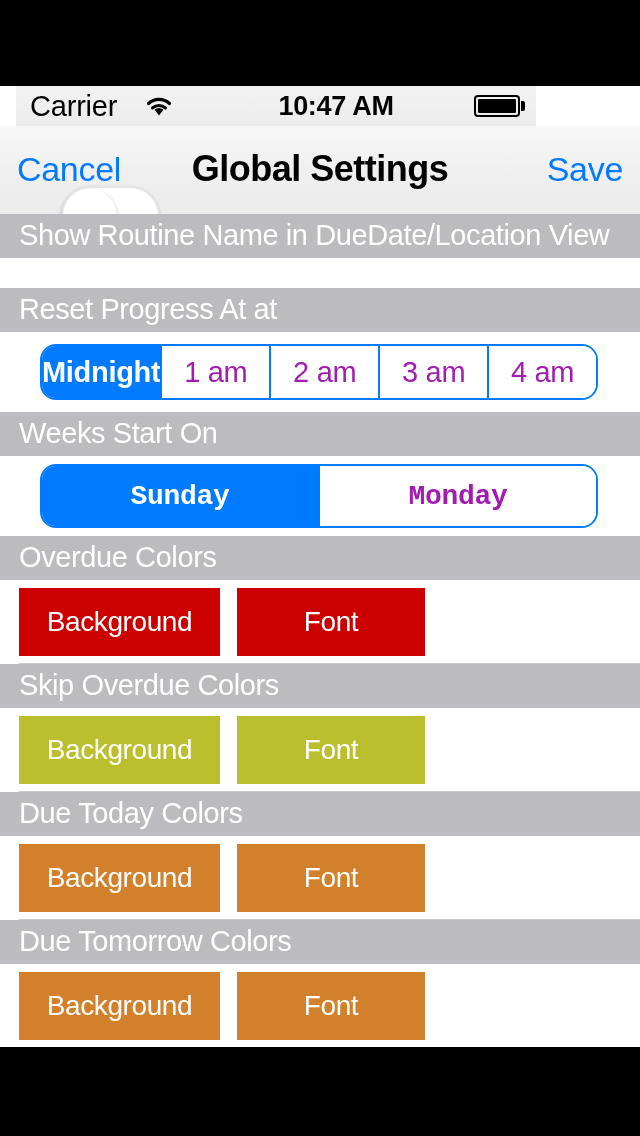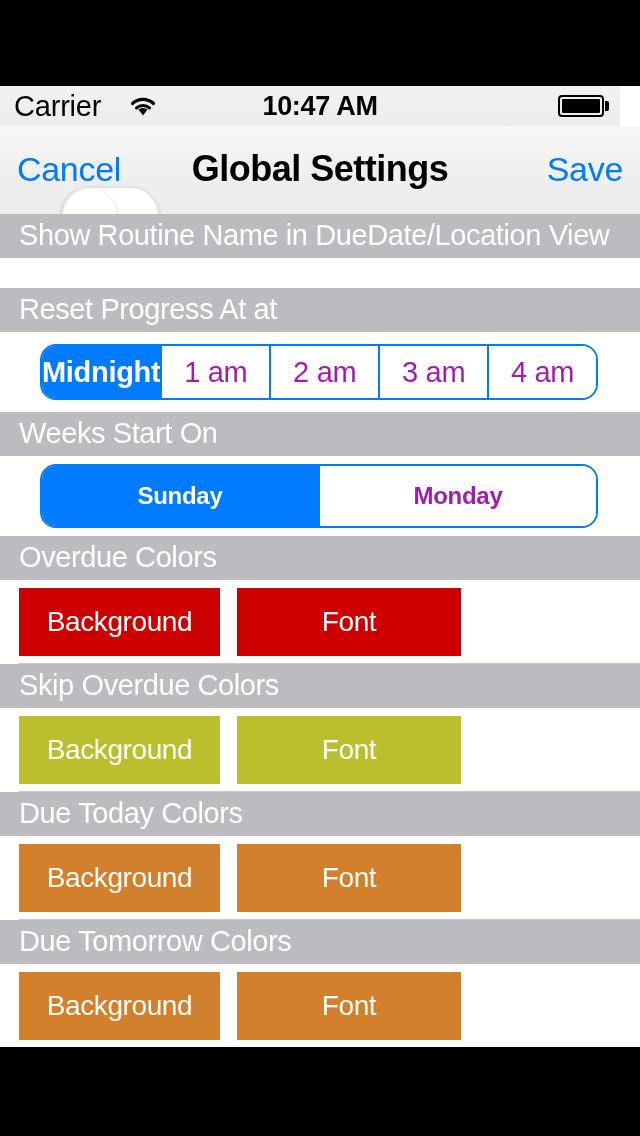"Carrier" .statusbar { left: 0 -> 16px; width: 620px -> 520px }
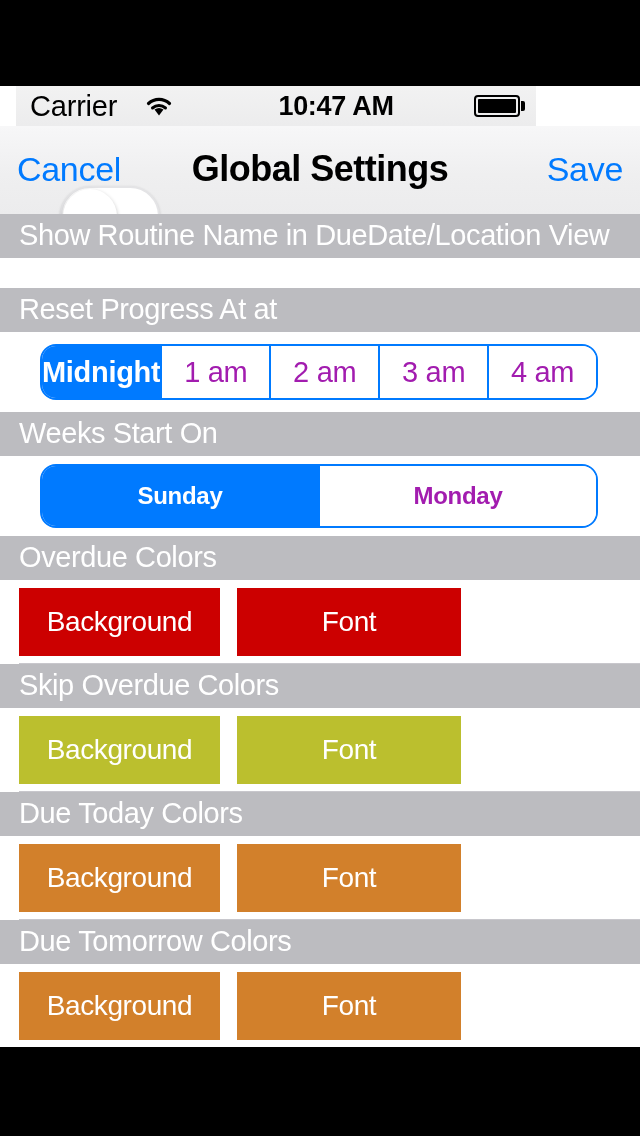"Sunday" .segmented.two .seg { font-family: none -> Liberation Mono, monospace; font-size: 24px -> 28px }
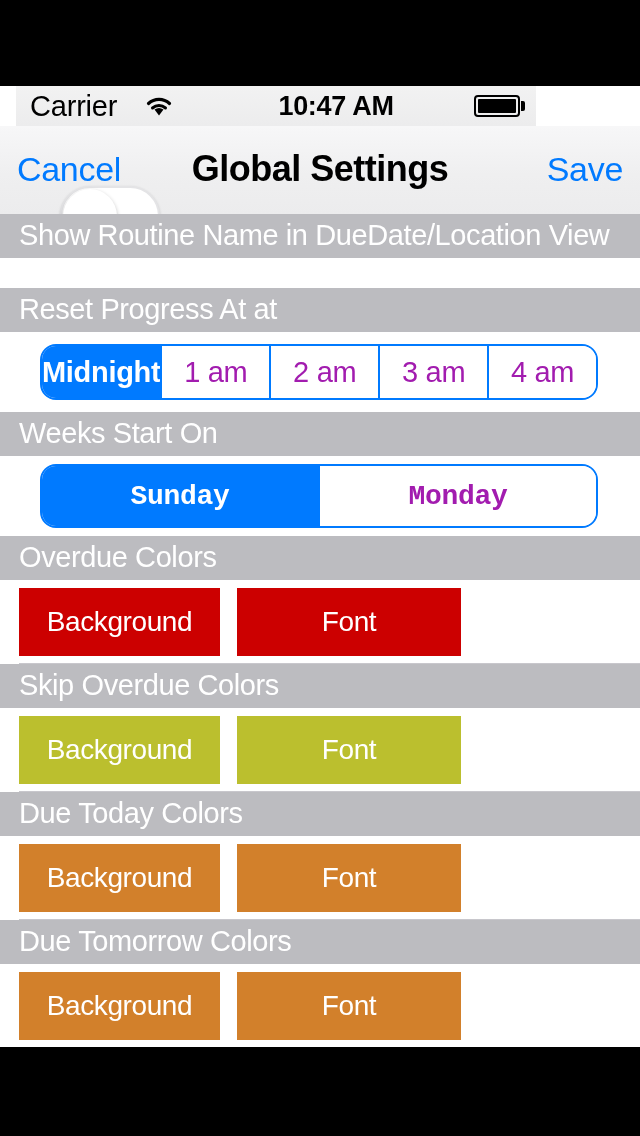"Font" .swatch-font { width: 224px -> 188px }
